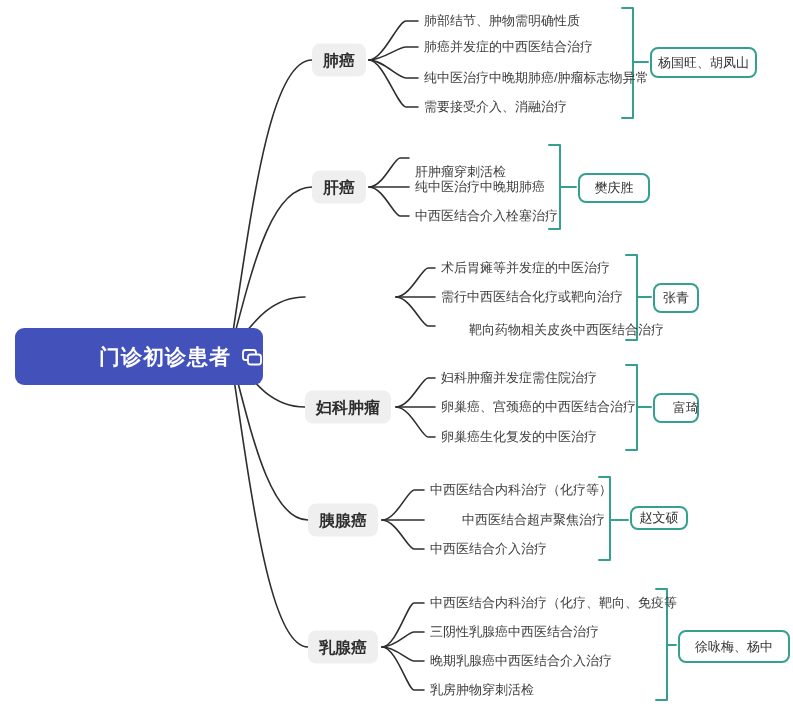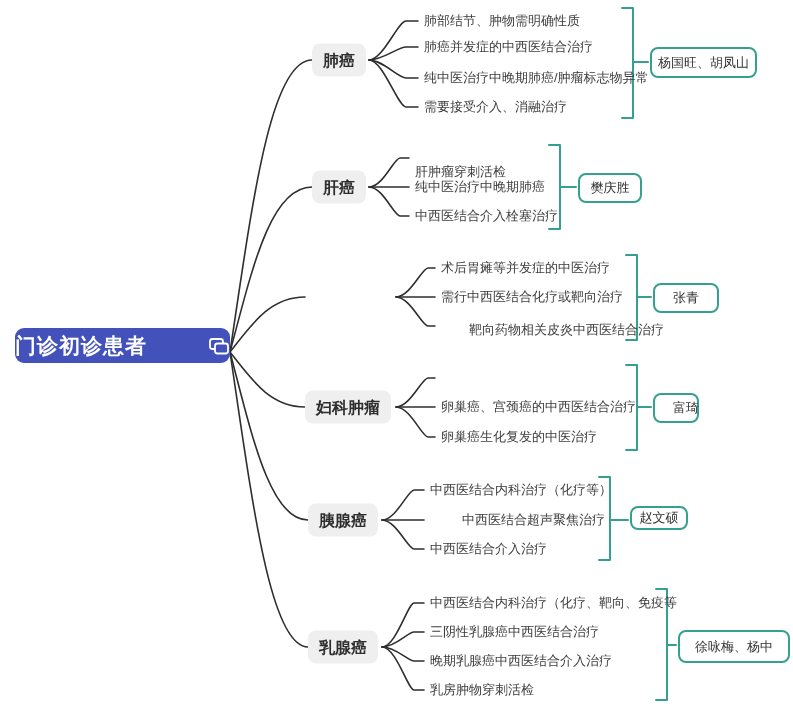"樊庆胜" div.doctor { width: 64px -> 72px }
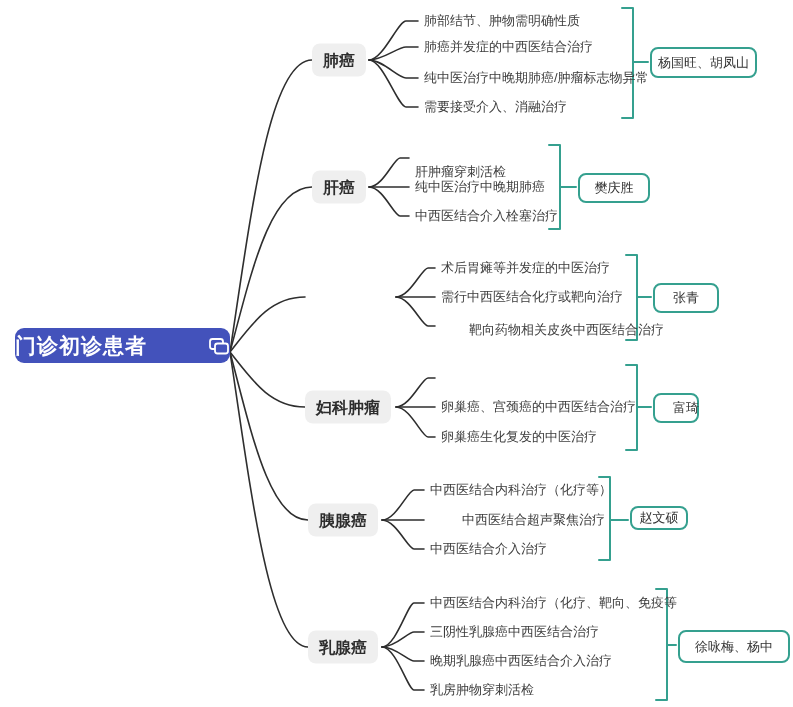"张青" div.doctor { width: 66px -> 46px }
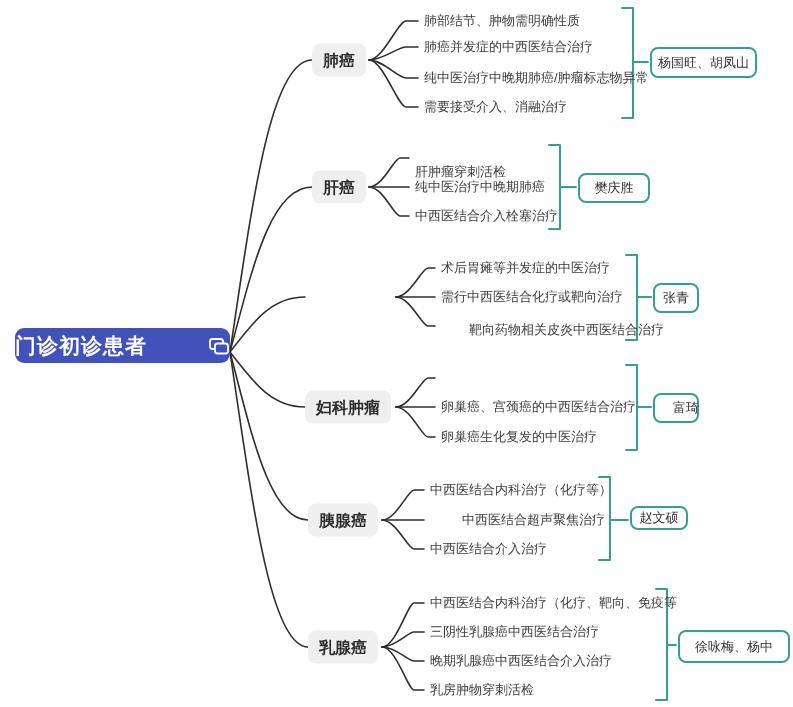"门诊初诊患者" .root-node { height: 35px -> 57px; justify-content: space-between -> flex-end; padding-left: none -> 33px }
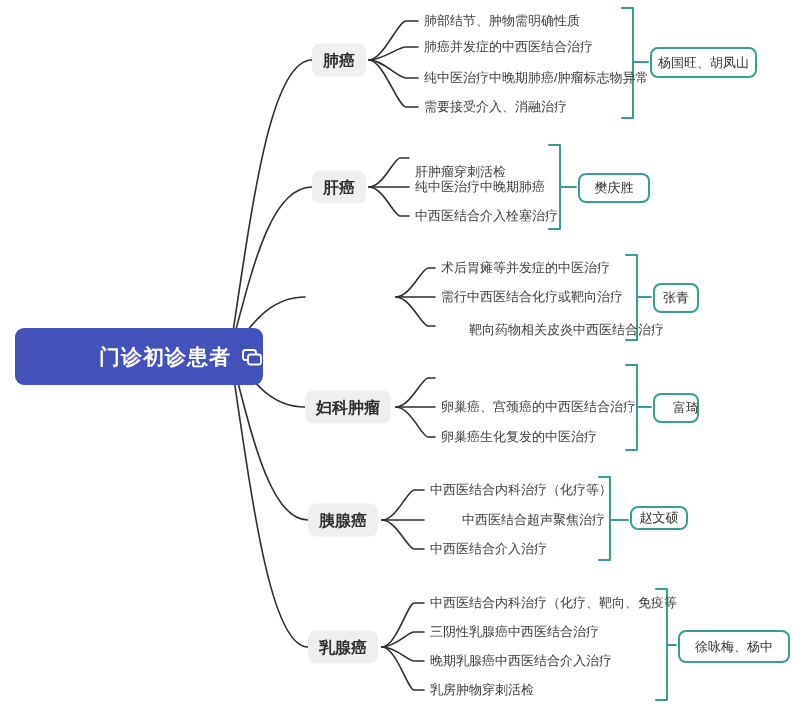"妇科肿瘤并发症需住院治疗" div.leaf { html: none -> <div>妇科肿瘤并发症需住院治疗</div> }
